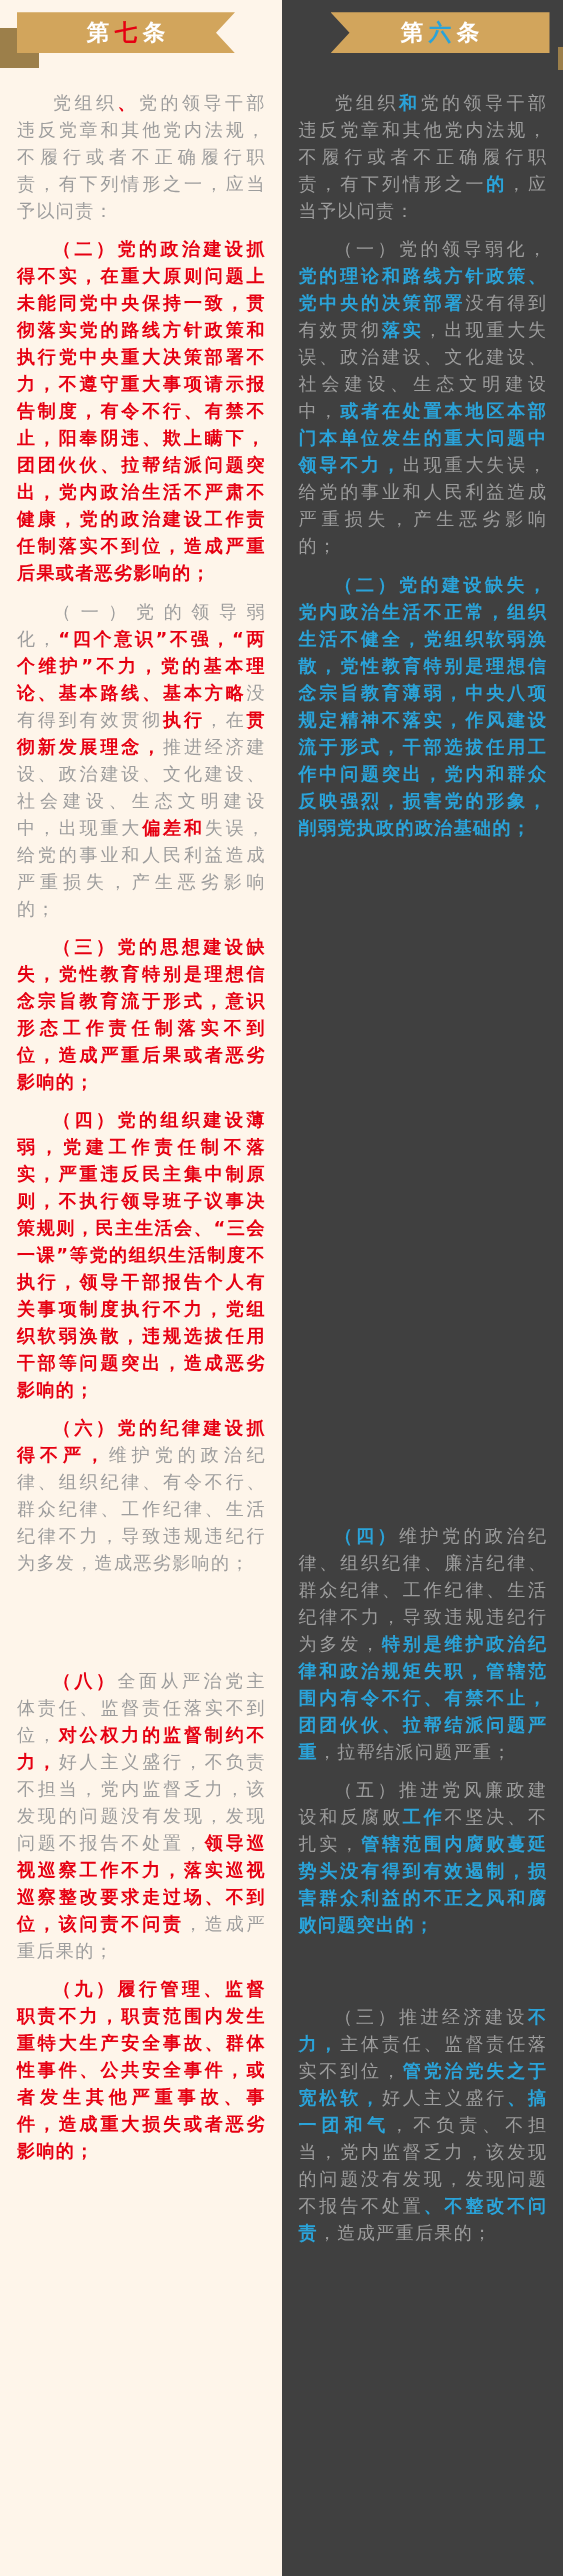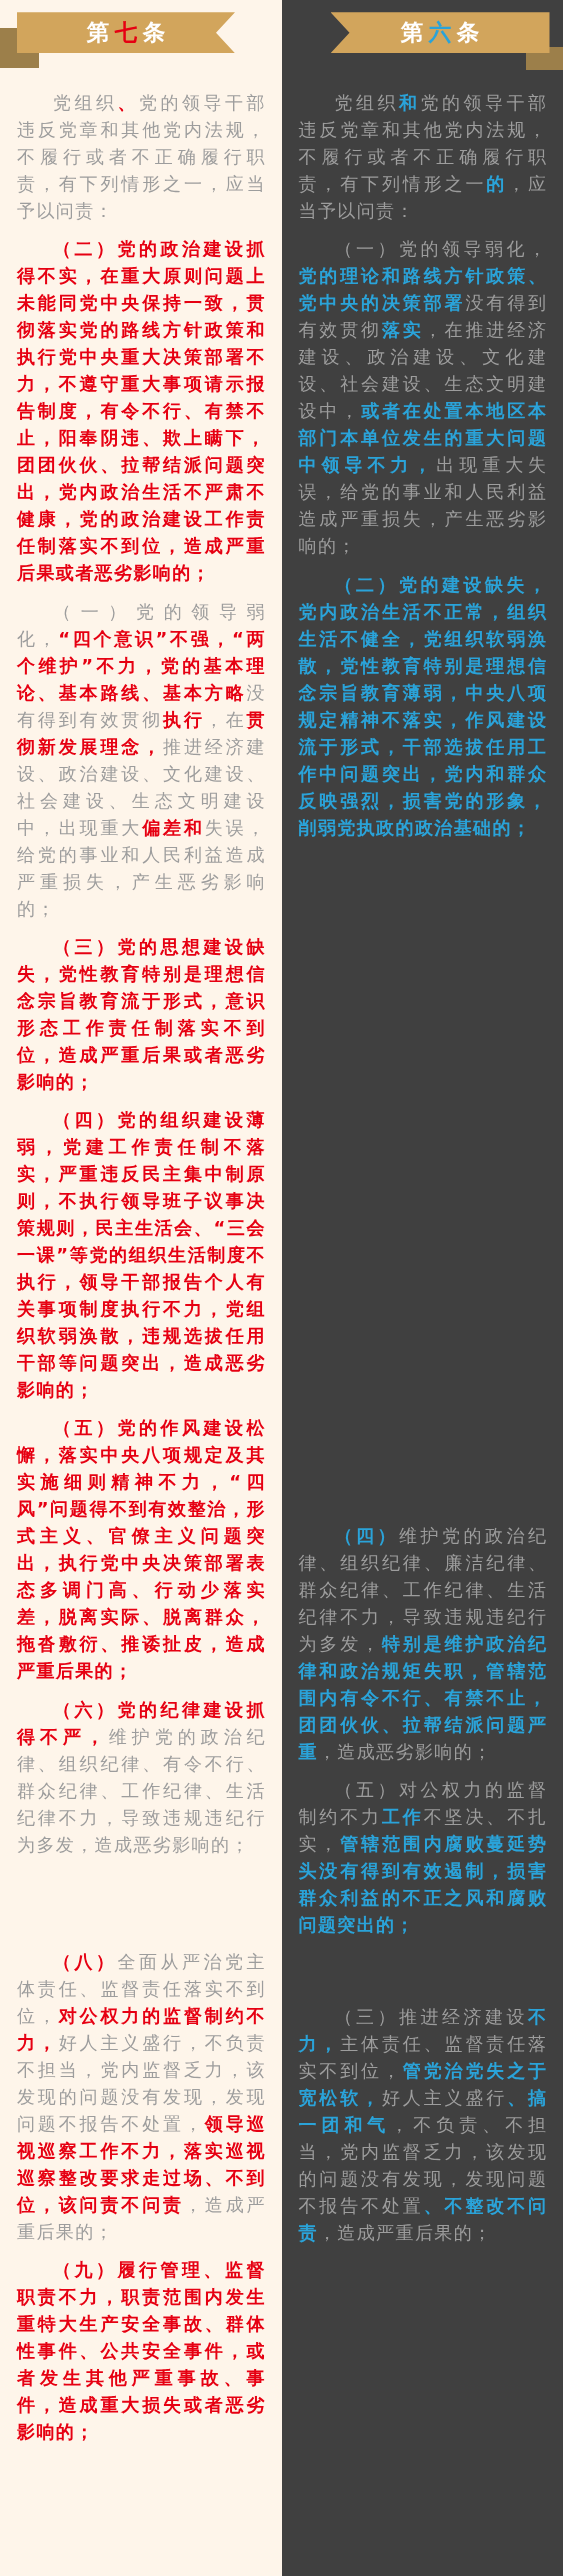"第七条" .ribbon { padding-left: none -> 32px }
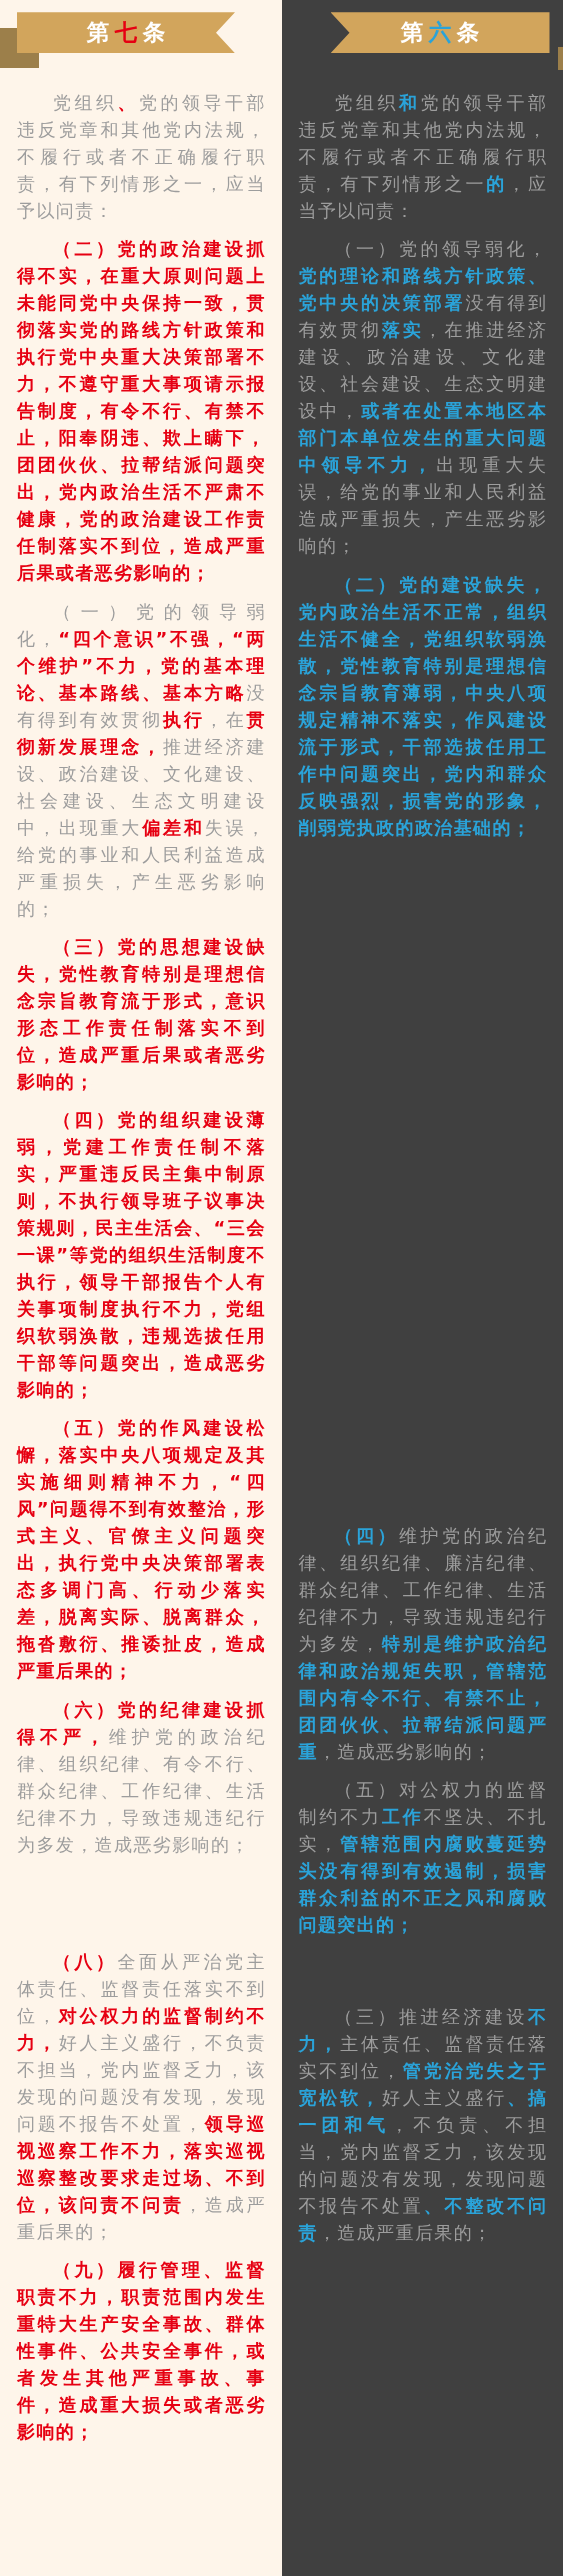"，在推进经济建设、政治建设、文化建设、社会建设、生态文明建设中，" span { text: 在推进经济建设 -> 出现重大失误 }
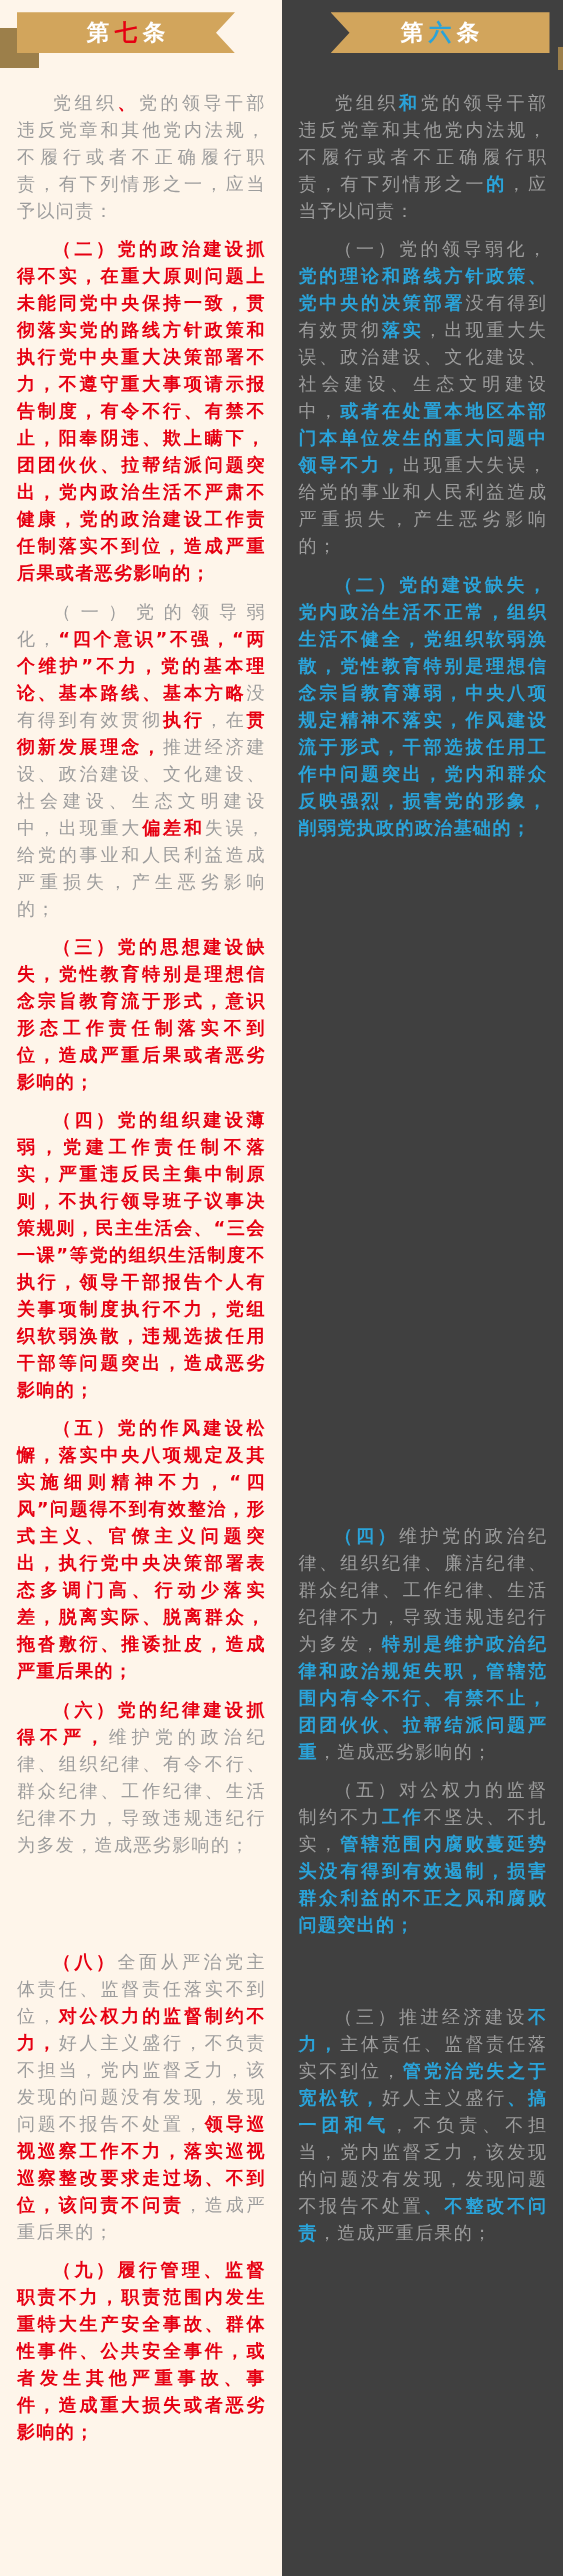"（五）党的作风建设松懈，落实中央八项规定及其实施细则精神不力，“四风”问题得不到" p { html: <p><span>（五）党的作风建设松懈，落实中央八项规定及其实施细则精神不力，“四风”问题得不到有效整治，形式主义、官僚主义问题突出，执行党中央决策部署表态多调门高、行动少落实差，脱离实际、脱离群众，拖沓敷衍、推诿扯皮，造成严重后果的；</span></p> -> none }
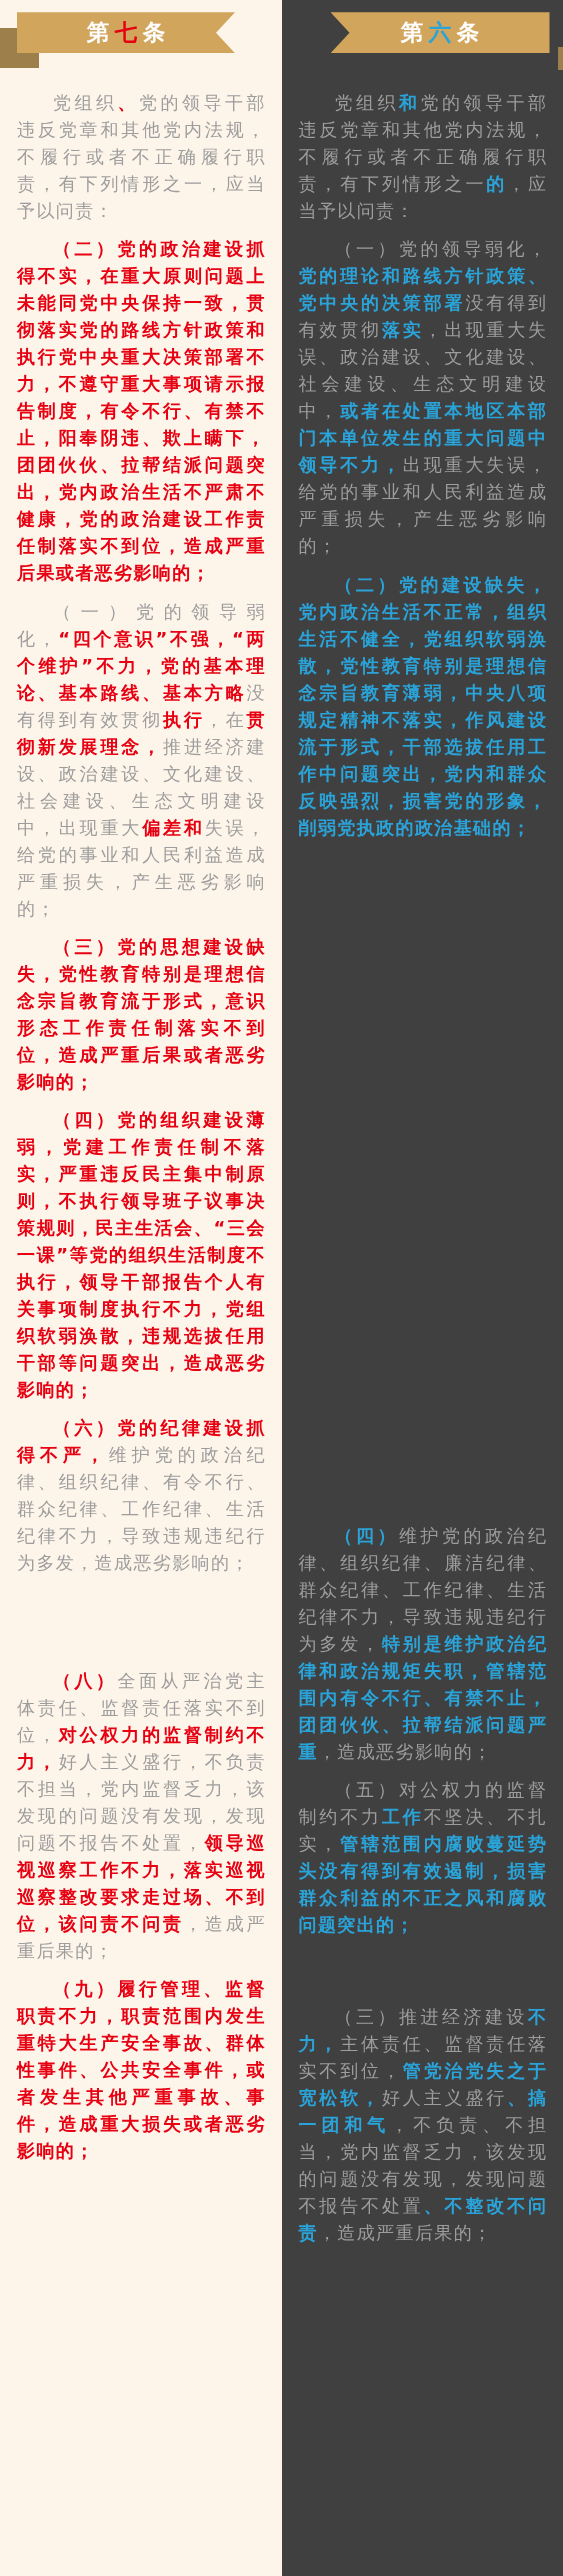"，造成恶劣影响的；" span { text: 造成恶劣影响的 -> 拉帮结派问题严重 }
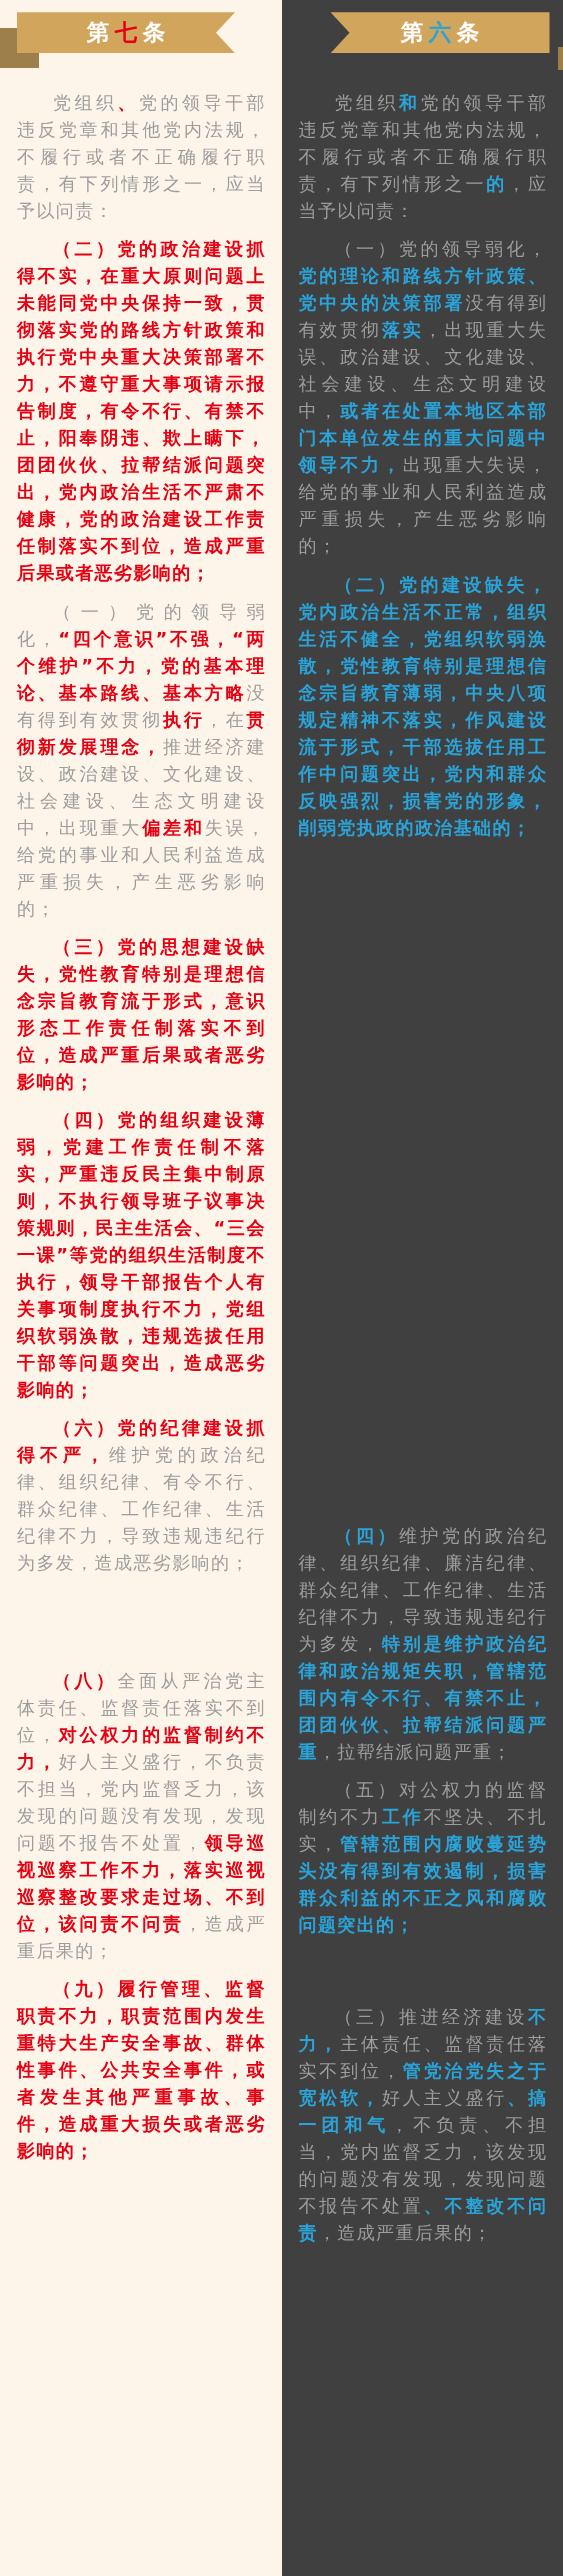"（五）对公权力的监督制约不力" span { text: 对公权力的监督制约不力 -> 推进党风廉政建设和反腐败 }
